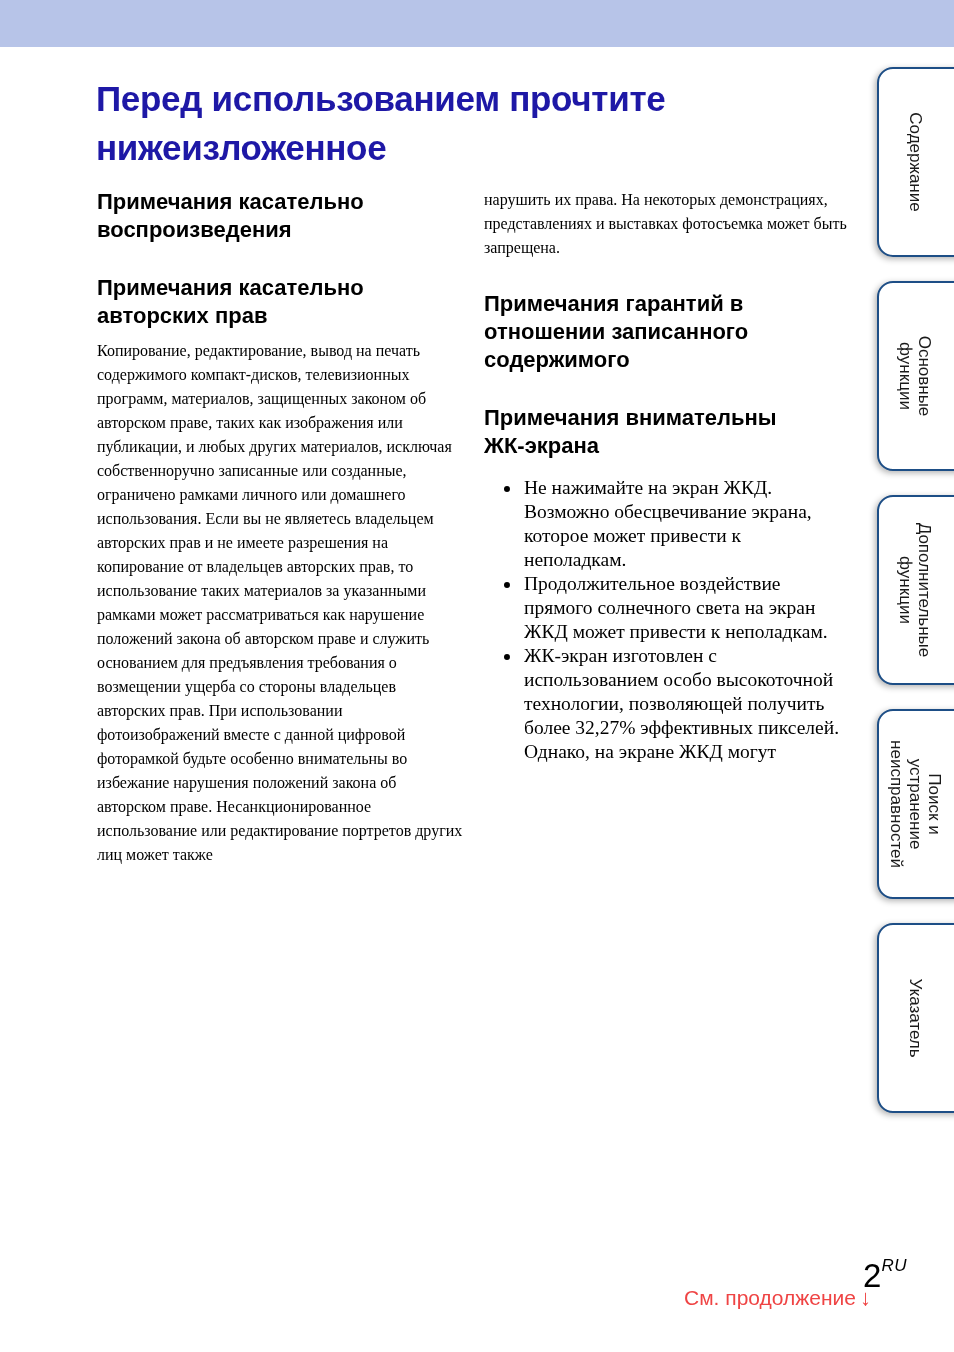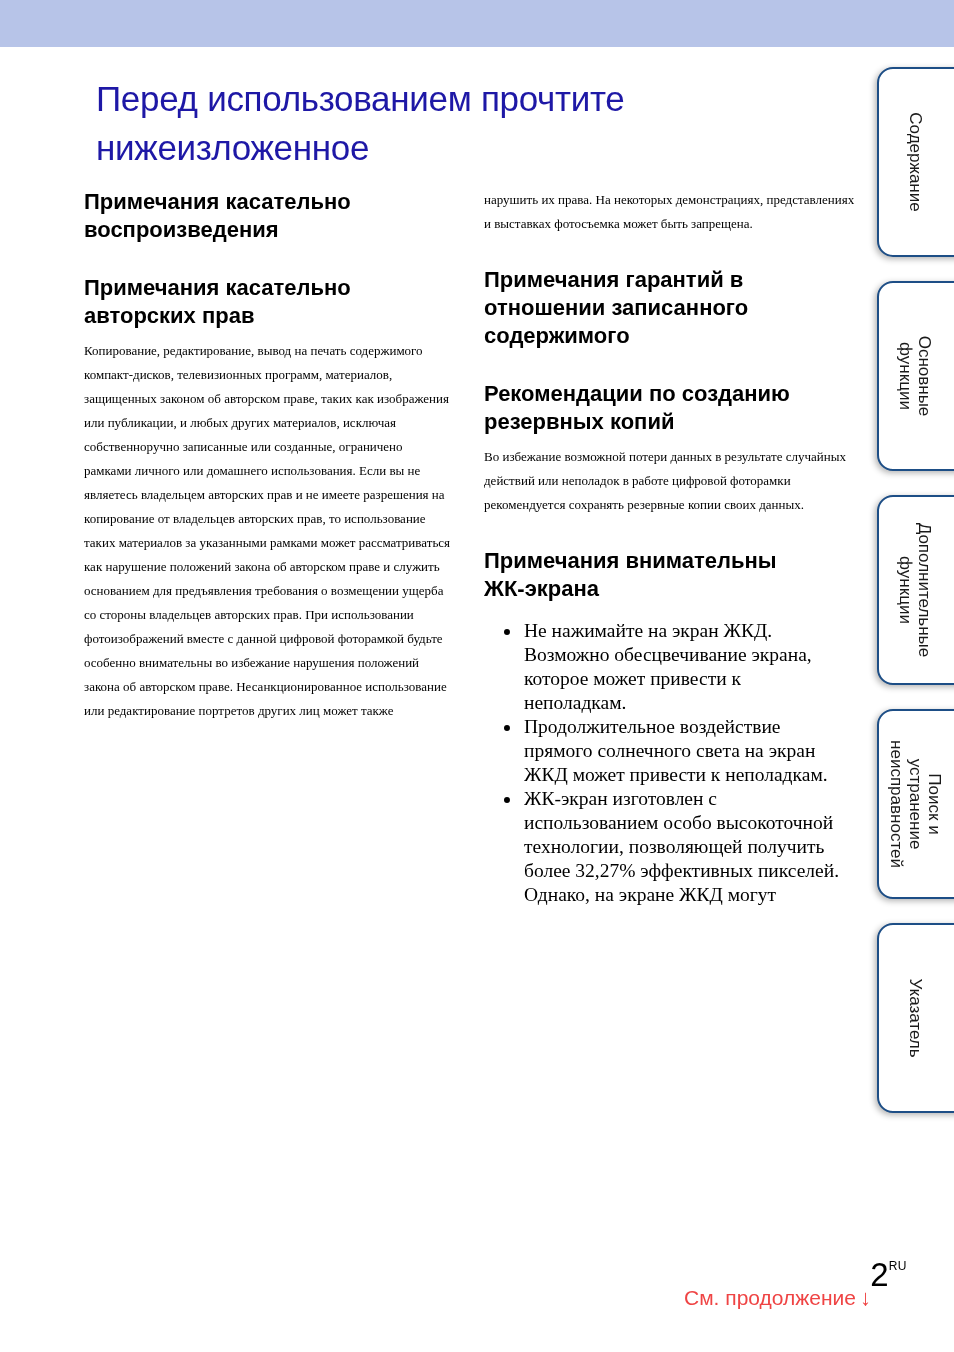"Перед использованием прочтите" .page-title { font-weight: normal -> bold }
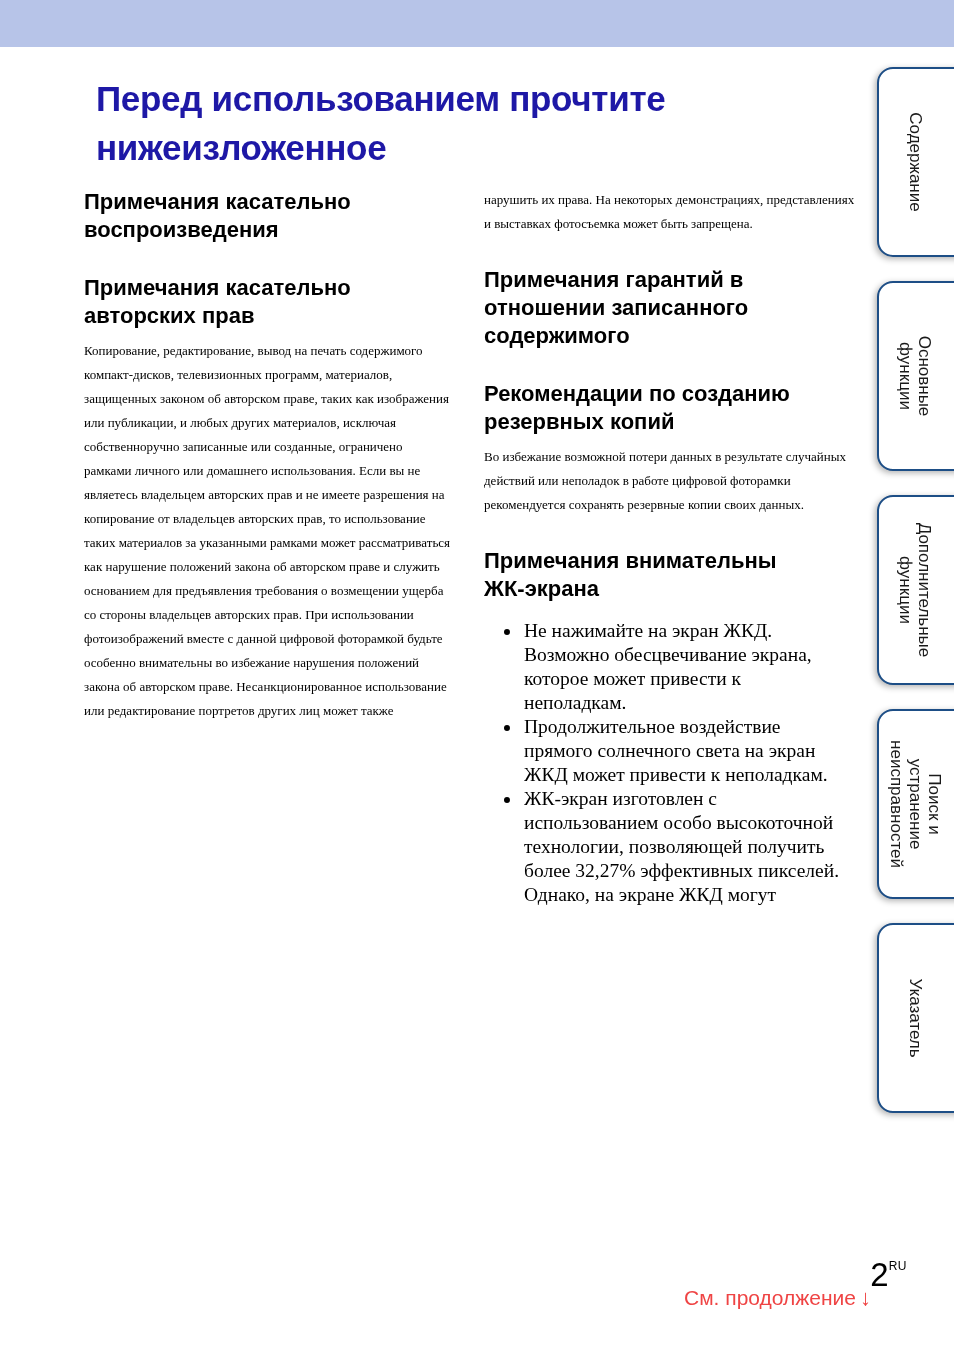"Примечания касательно" .col-left { left: 84px -> 97px }
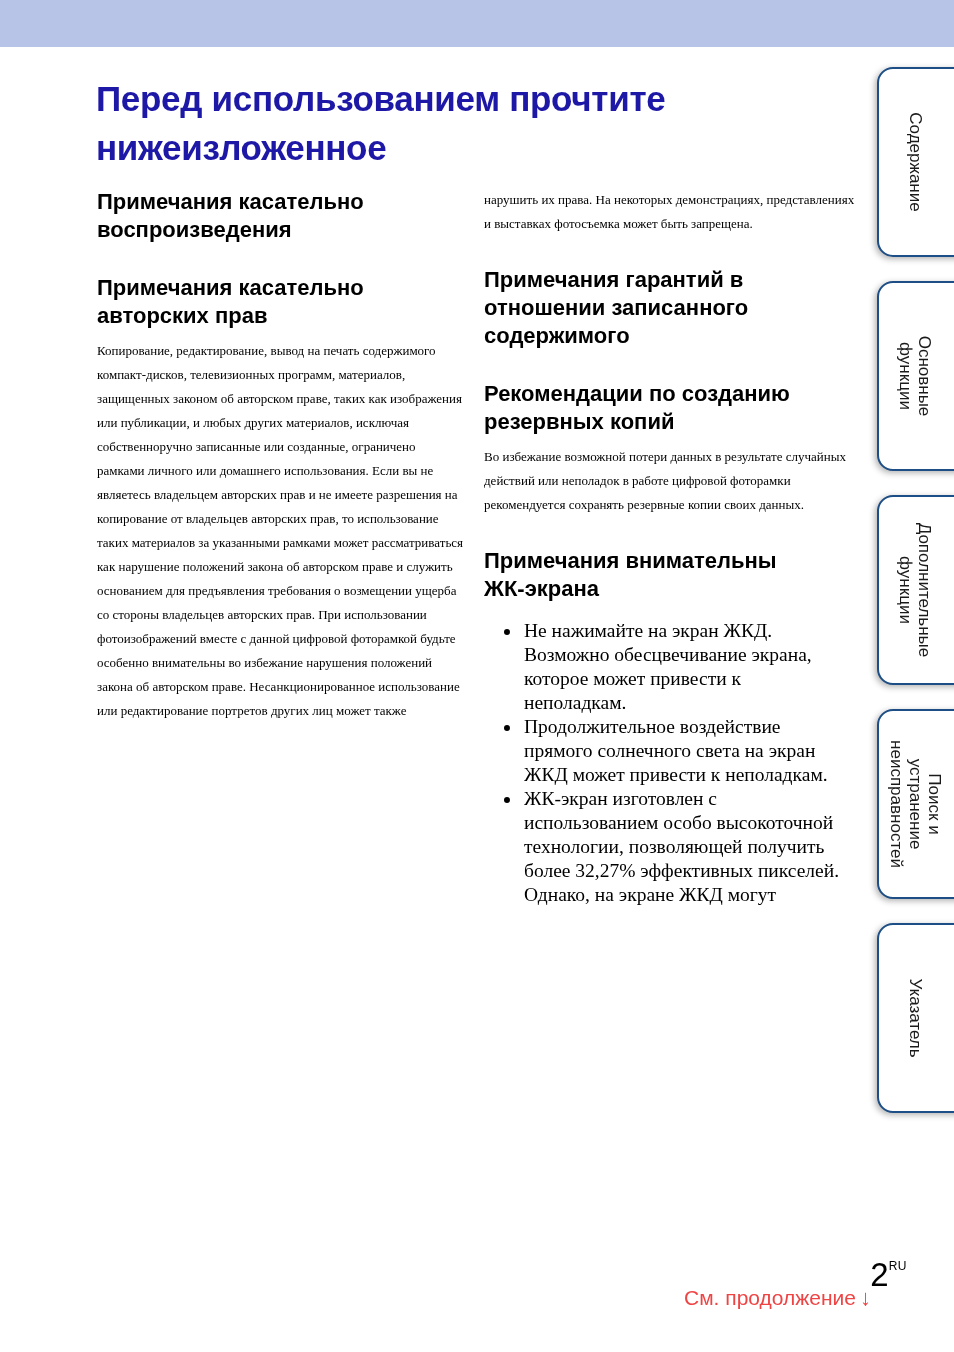"нарушить их права. На некоторых" .body-text, .lead-text { font-size: 13px -> 16px }
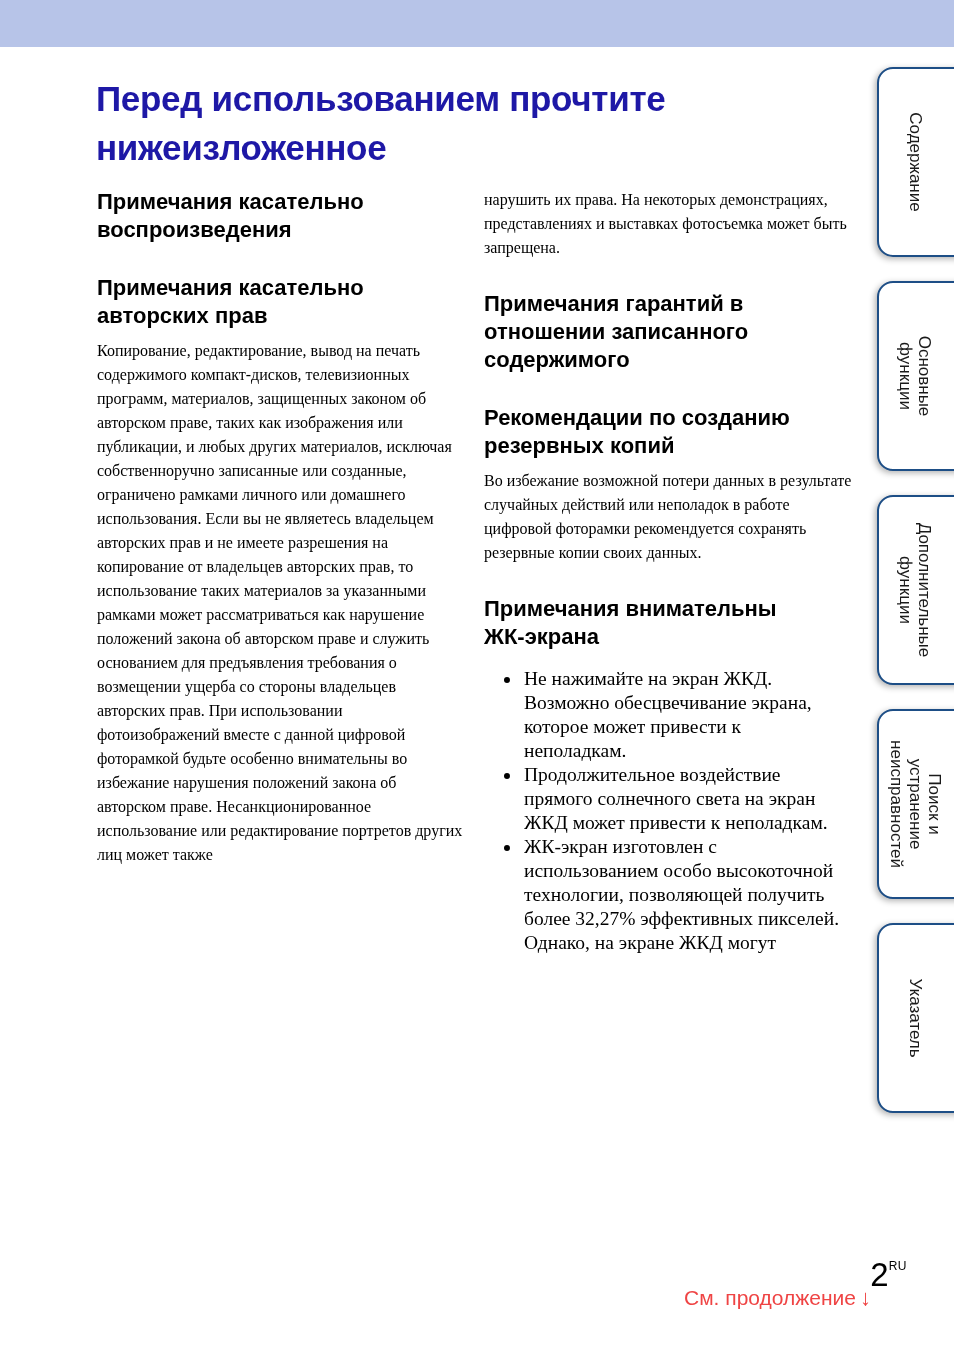"Рекомендации по созданию" div.section { html: <div> <h2>Рекомендации по созданию резервных копий</h2> <p>Во избежание возможной потери данных в результате случайных действий или неполадок в работе цифровой фоторамки рекомендуется сохранять резервные копии своих данных.</p> </div> -> none }
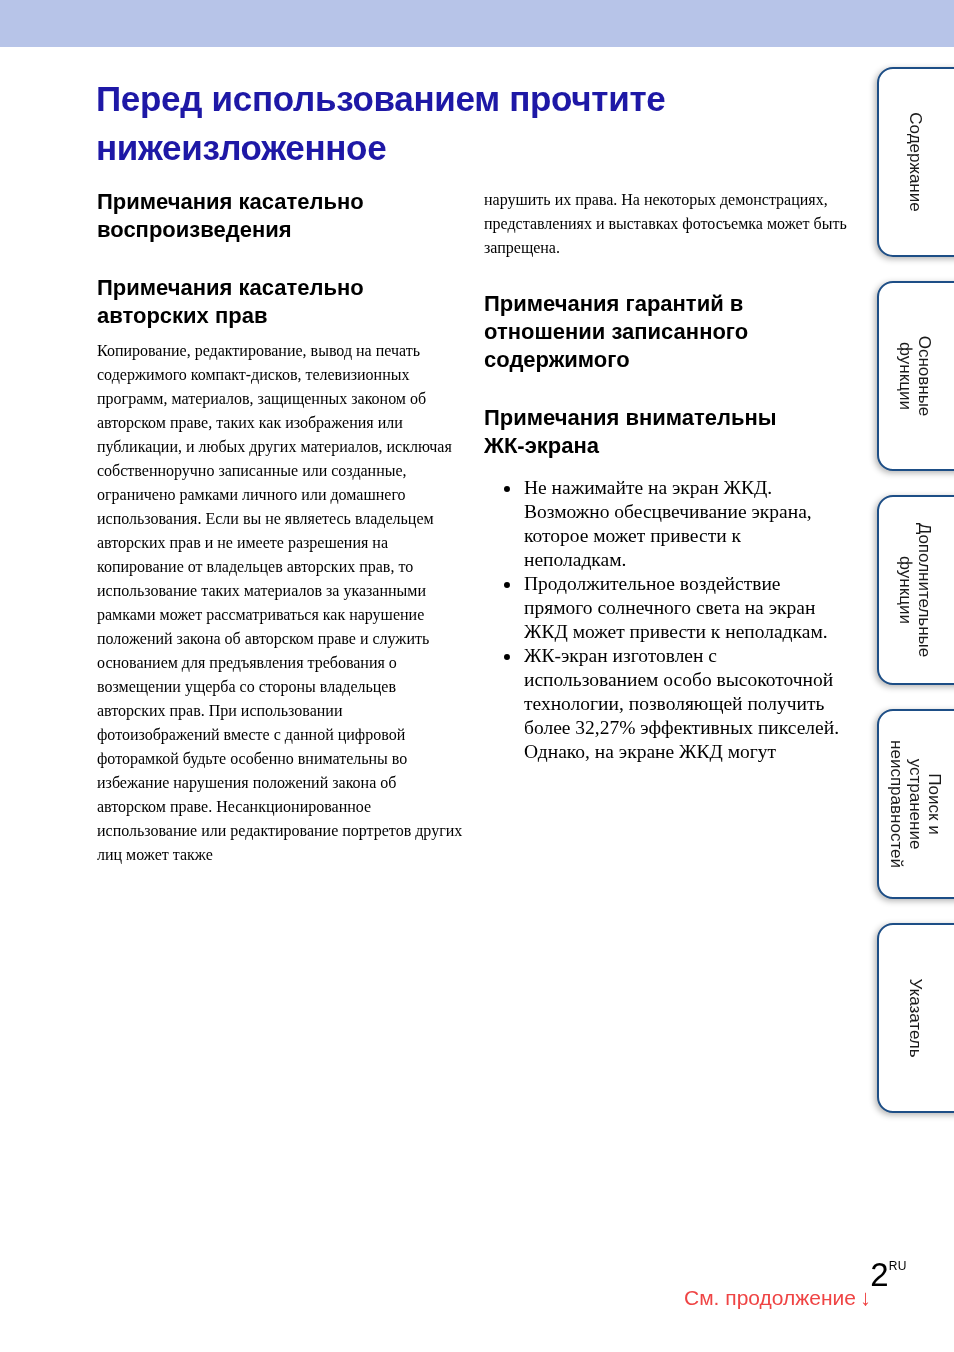"RU" .page-number .pn-suffix { font-size: 12px -> 17px; font-style: none -> italic }
